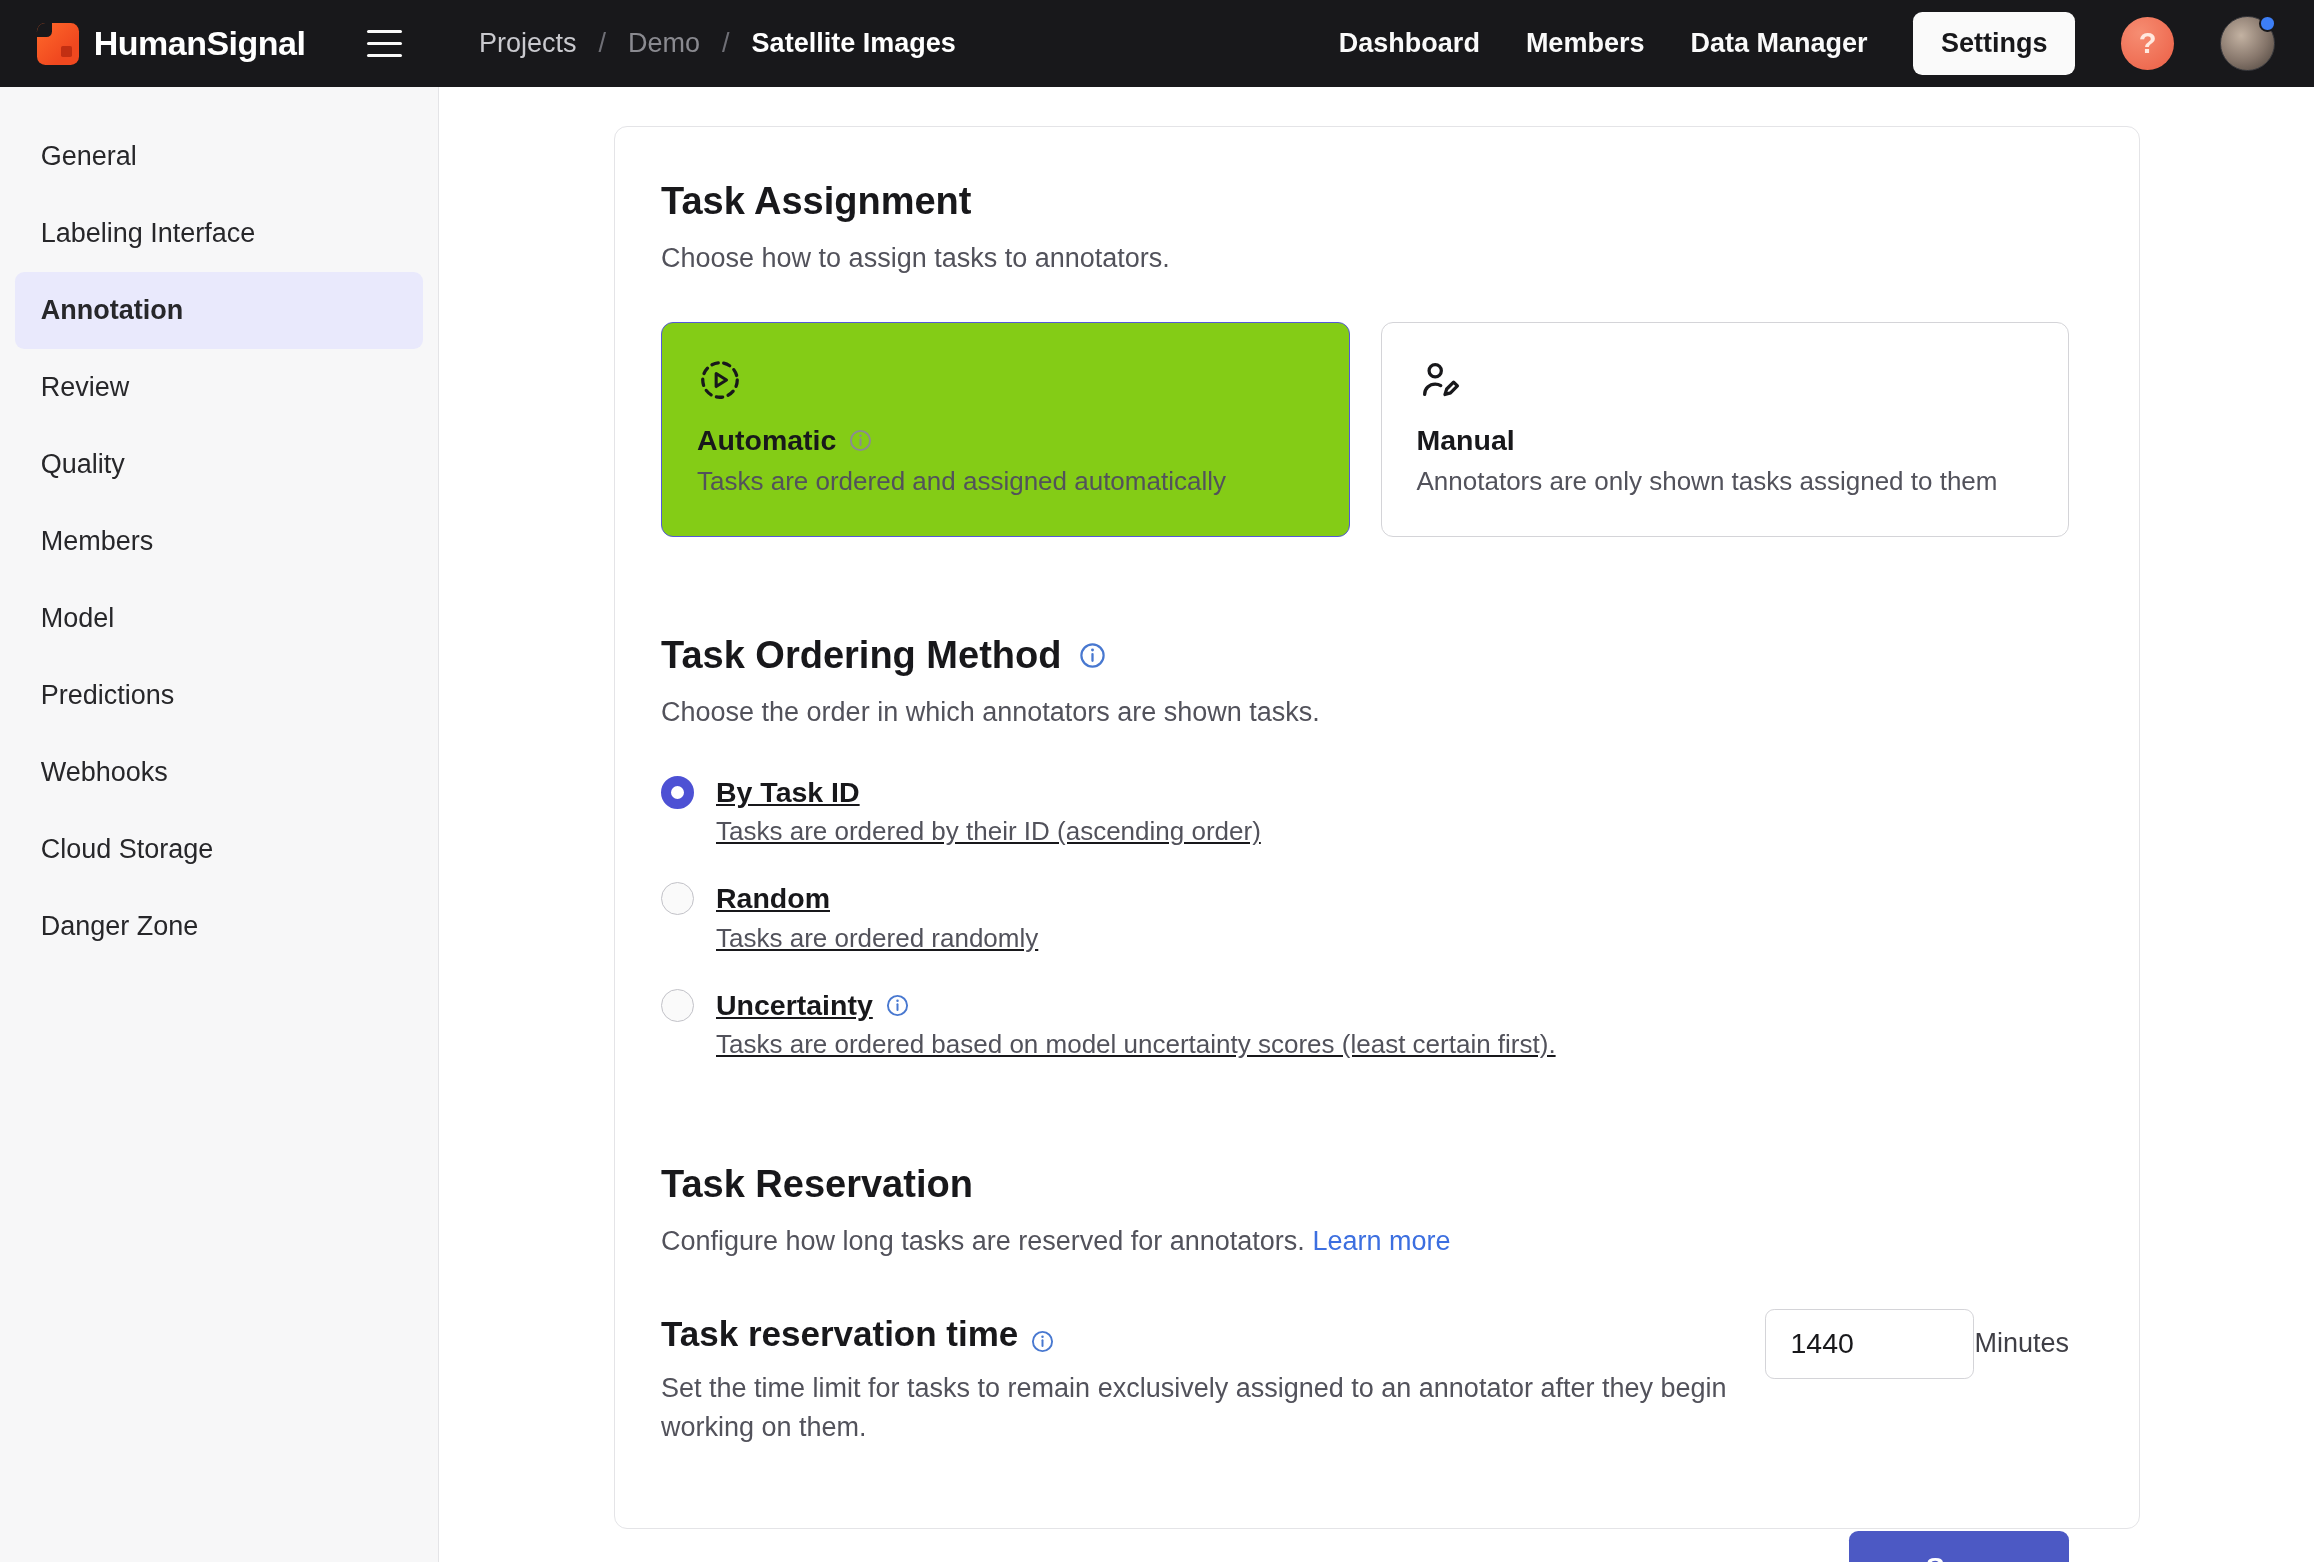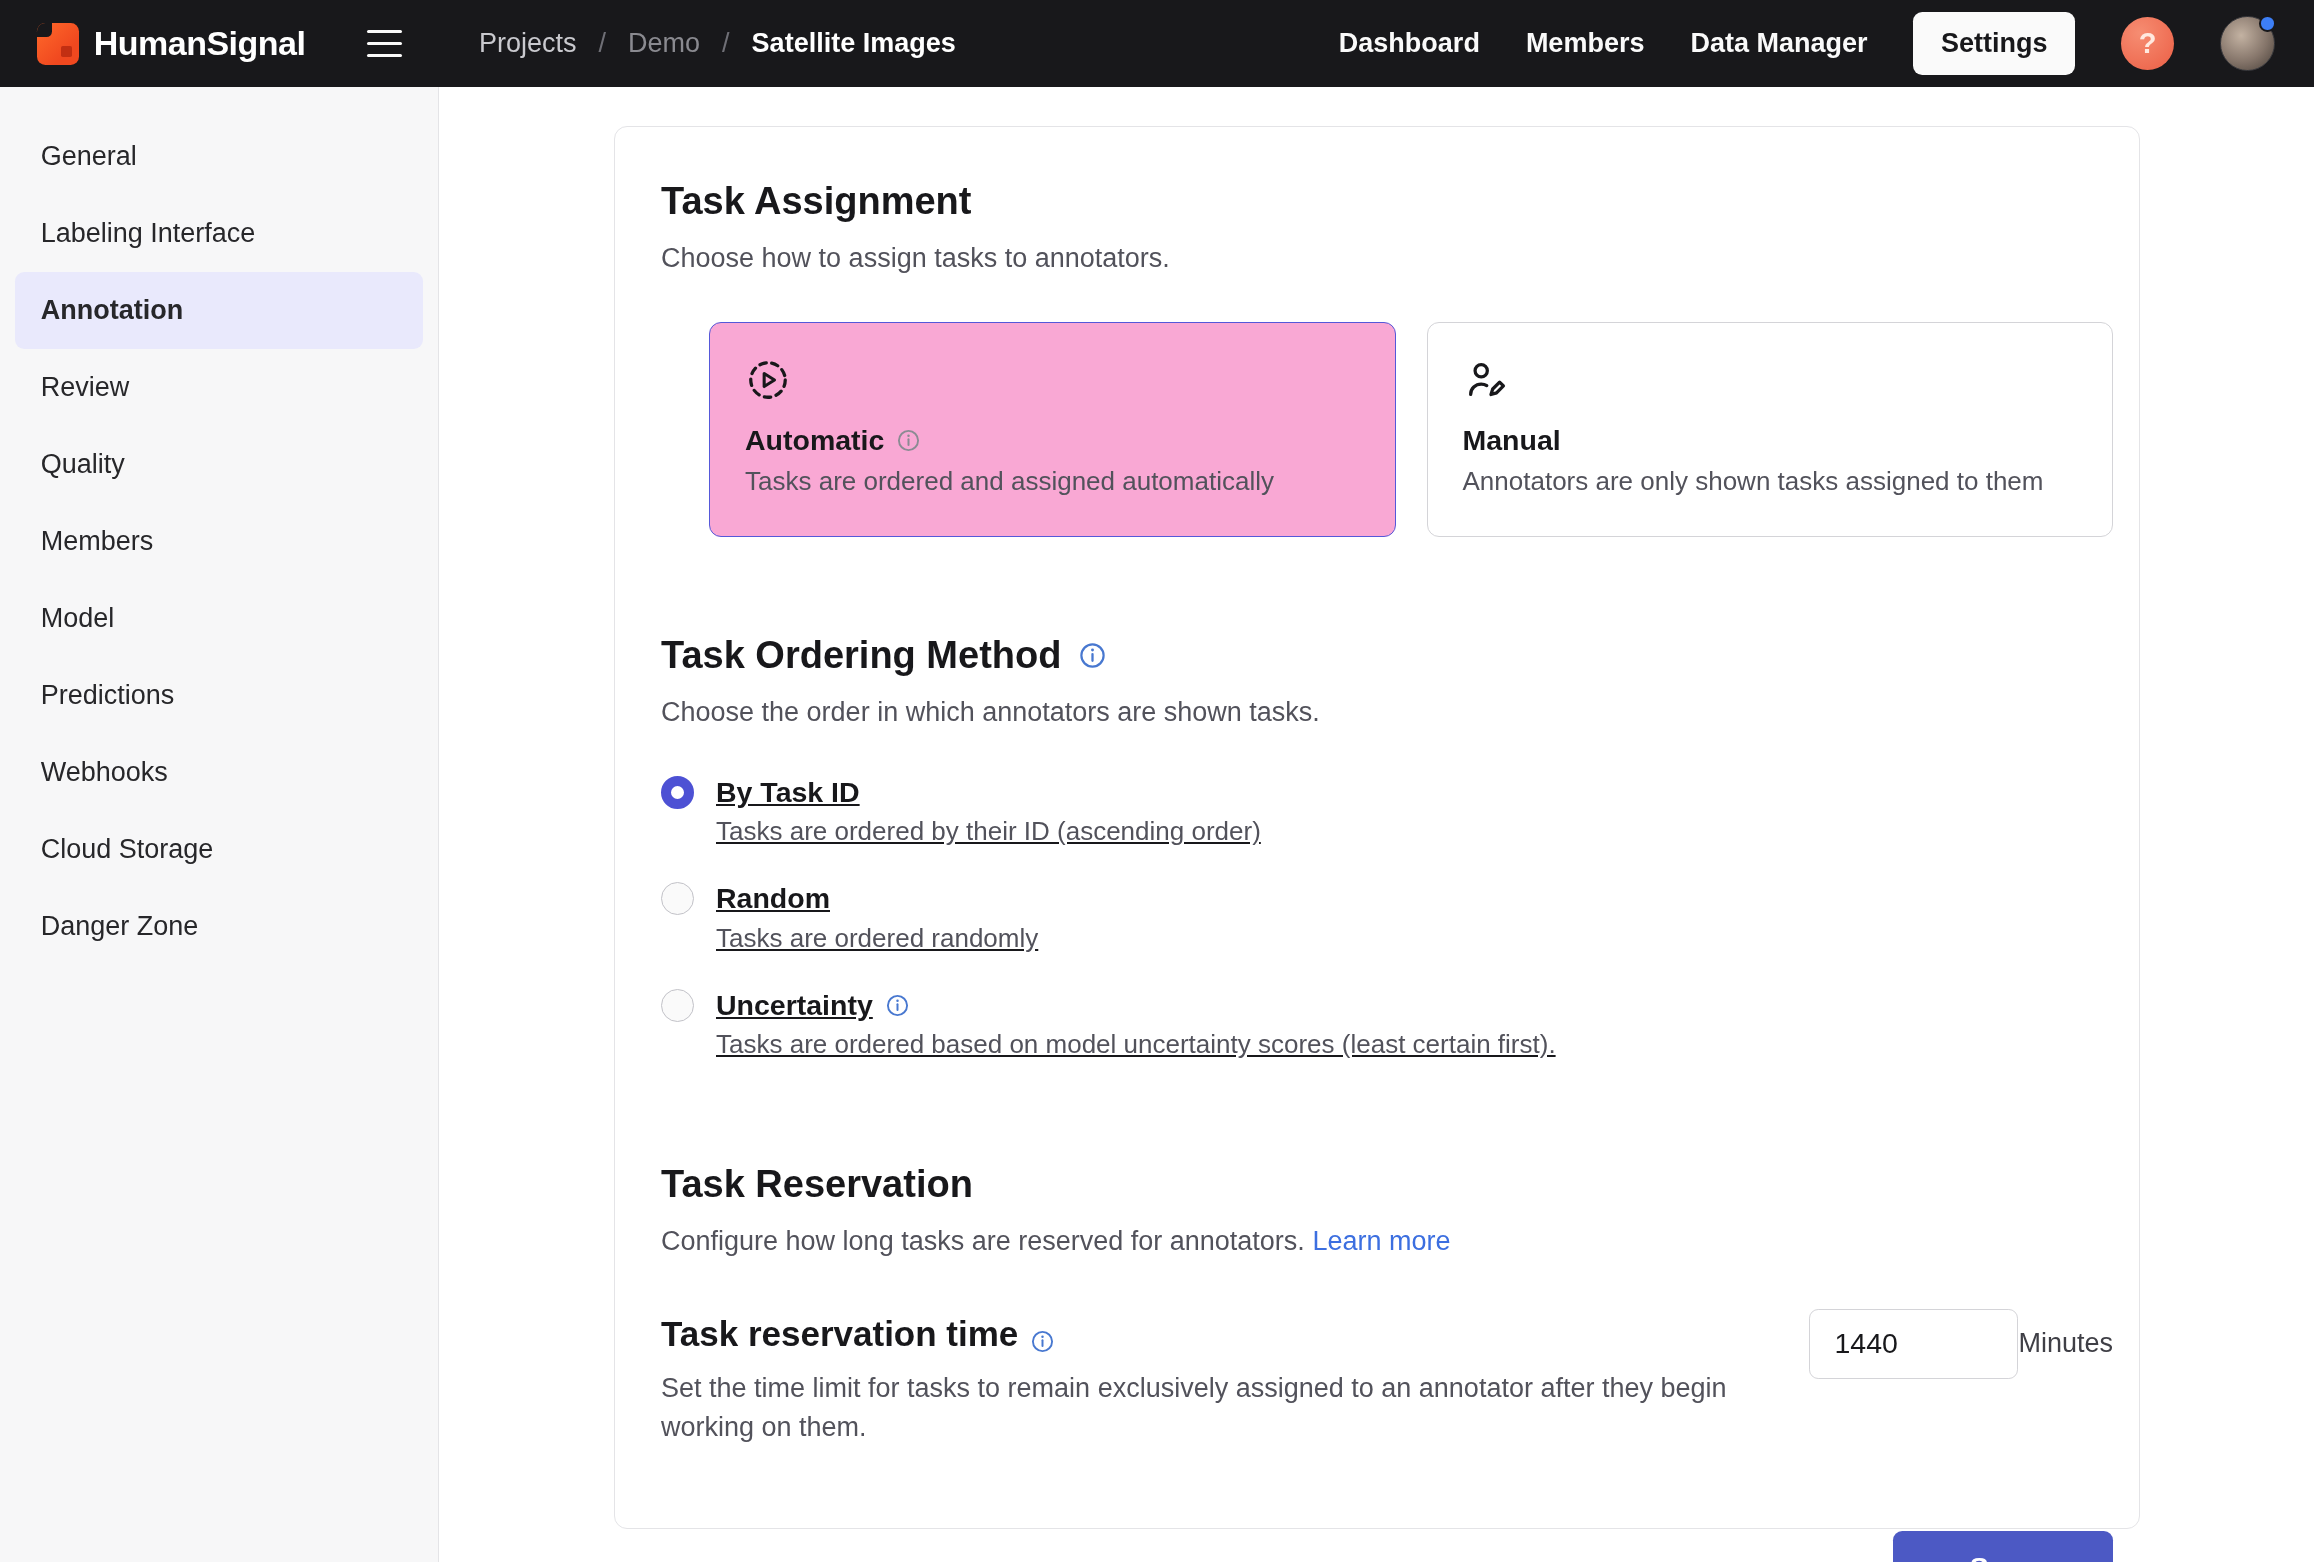"Task Assignment" .card { padding: 53px 26px 46px 46px -> 53px 70px 46px 46px }
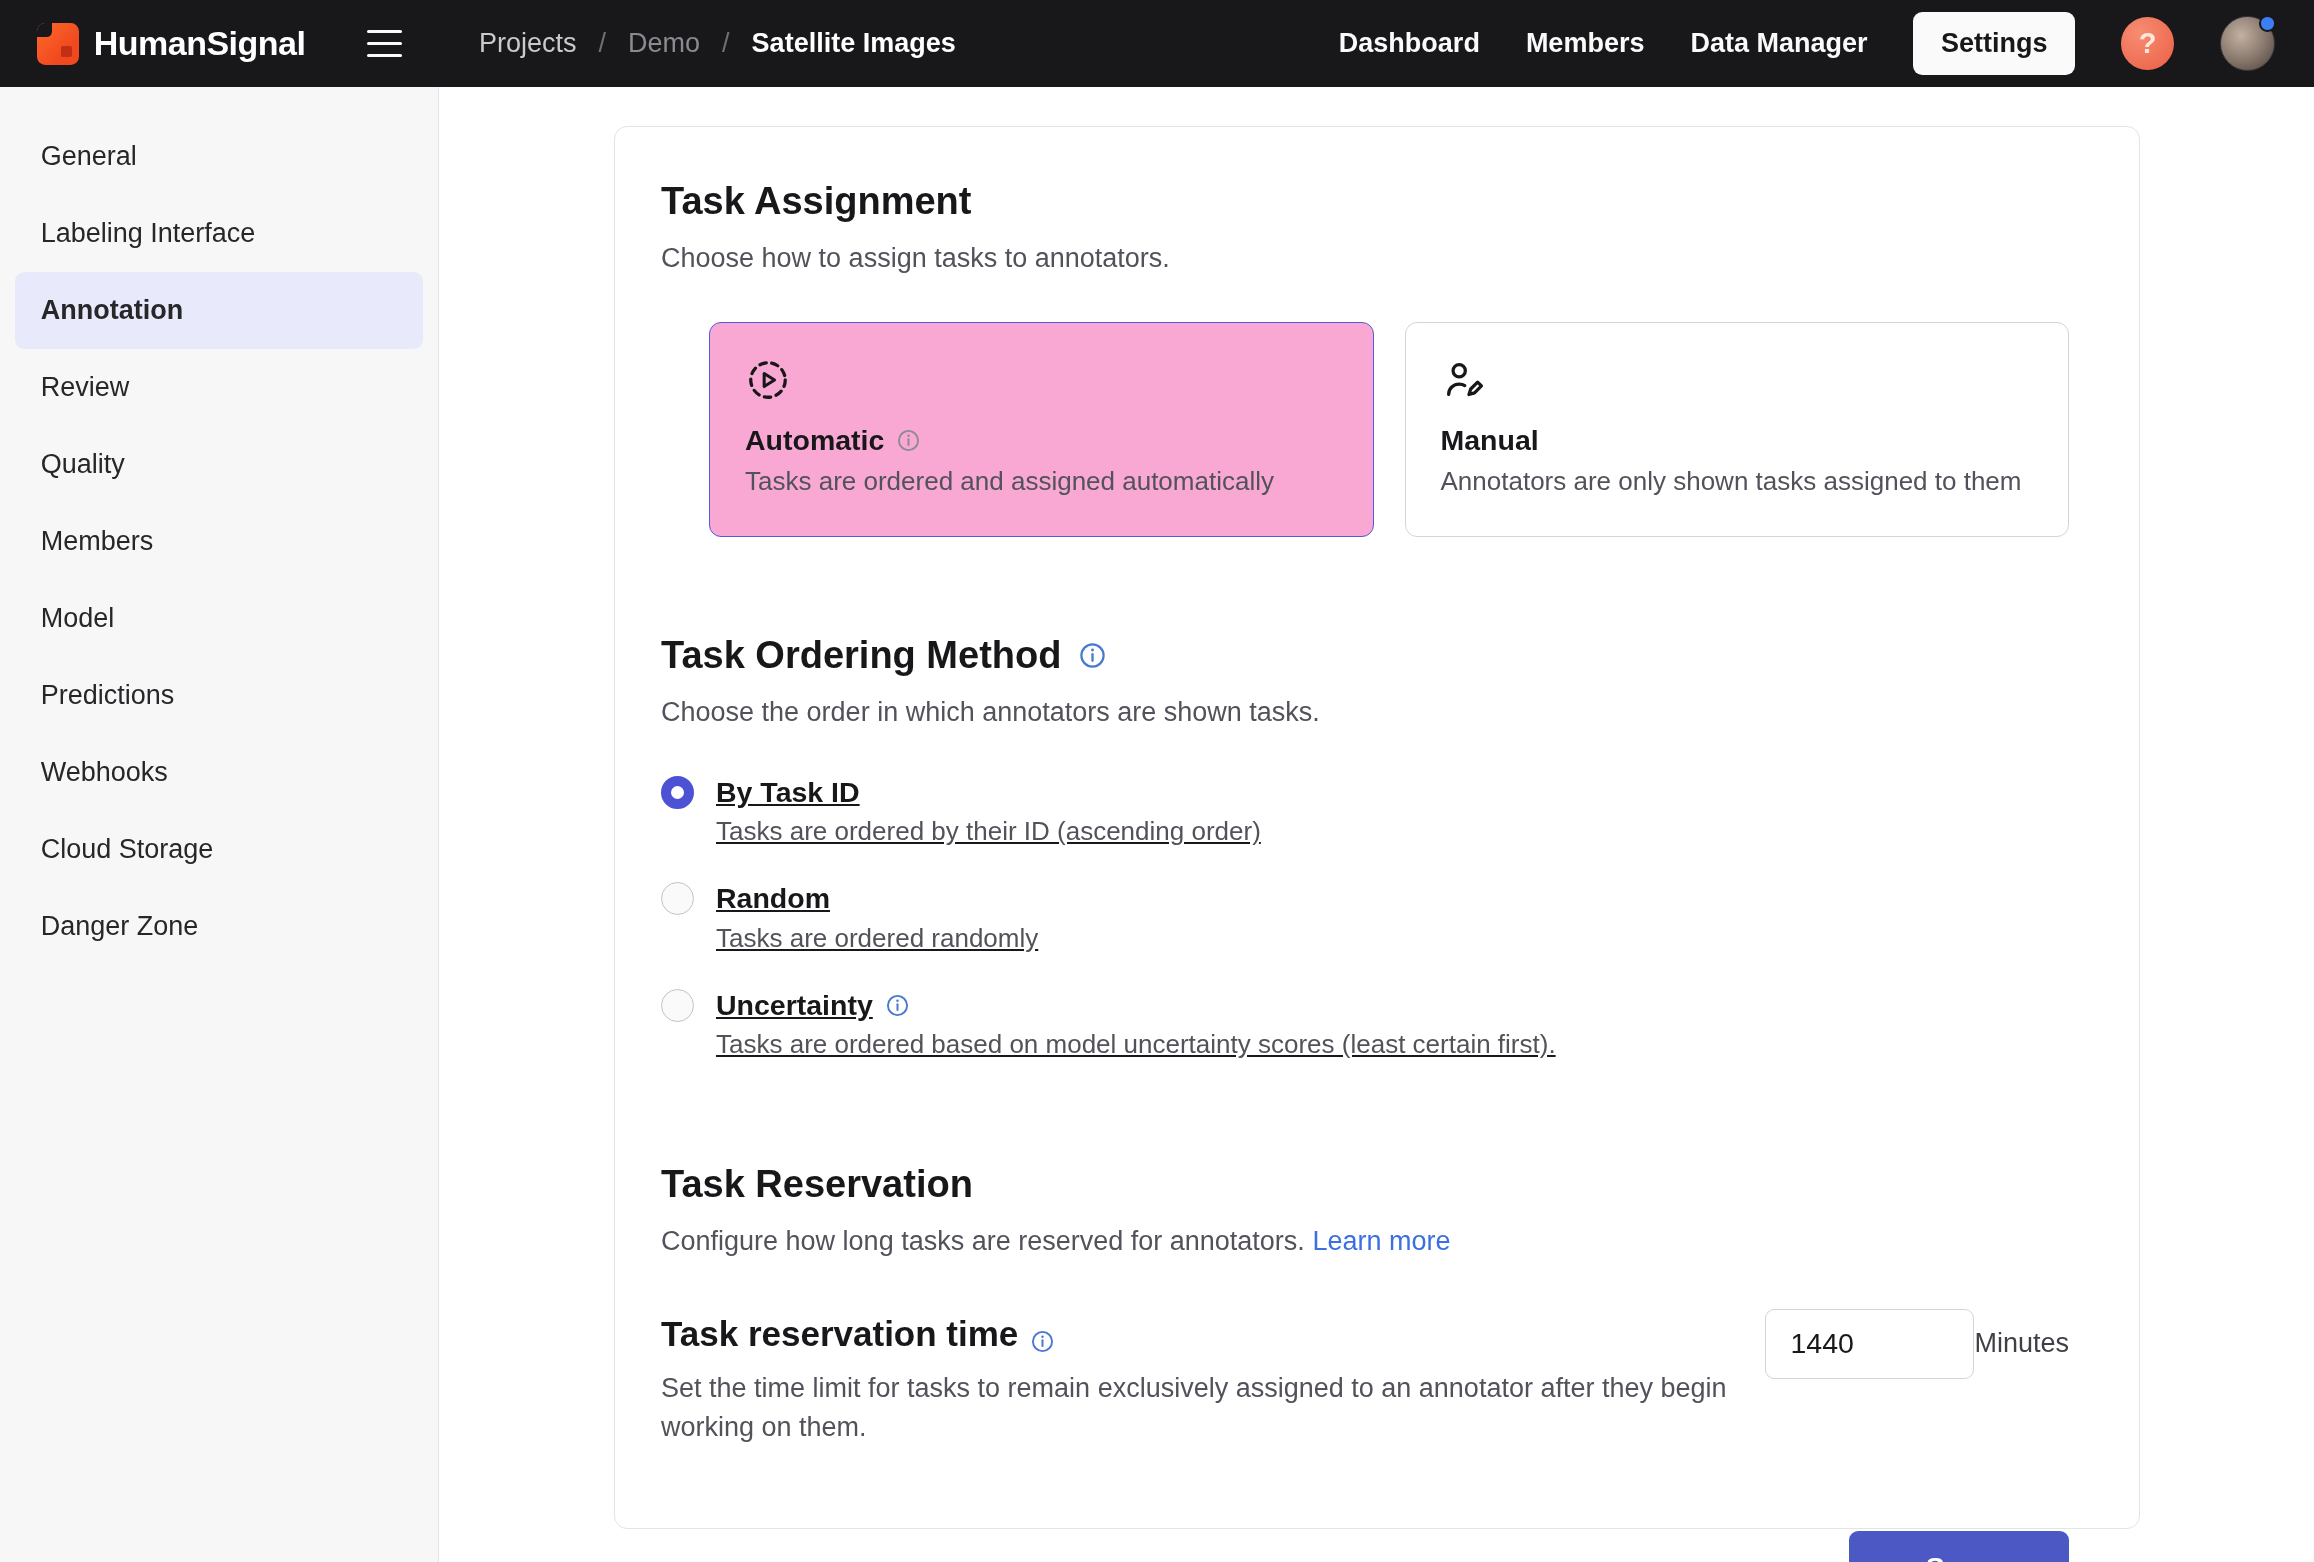"Automatic" .assign-card.selected { background: #f9a8d4 -> #84cc16; margin-left: 48px -> none }
